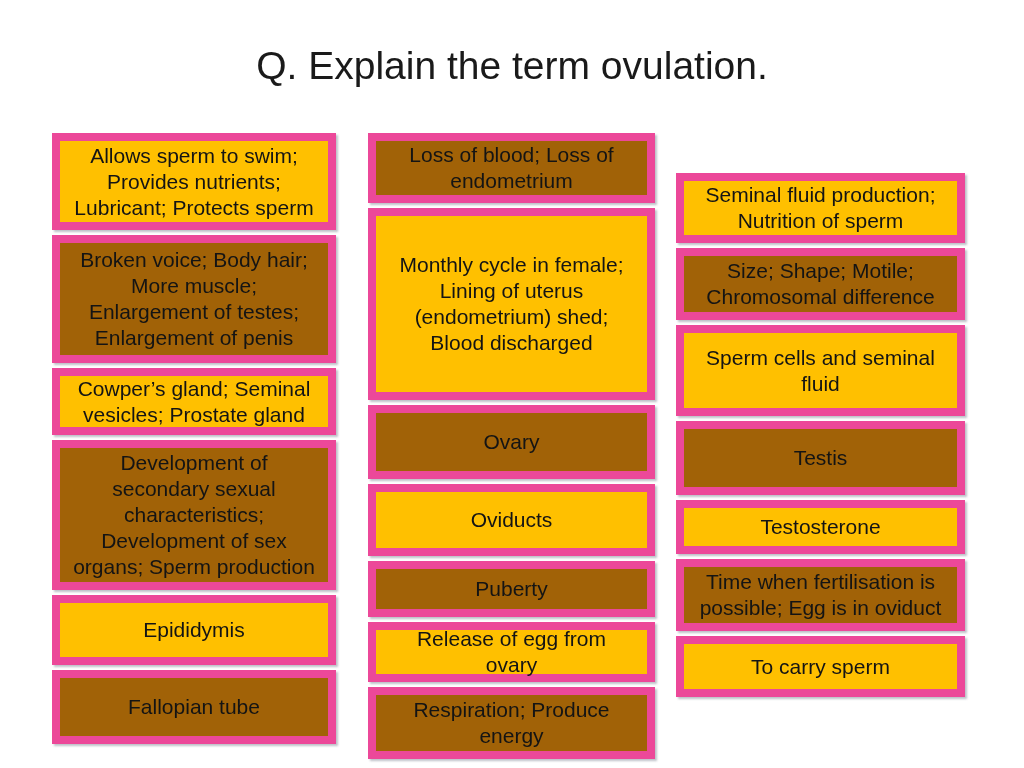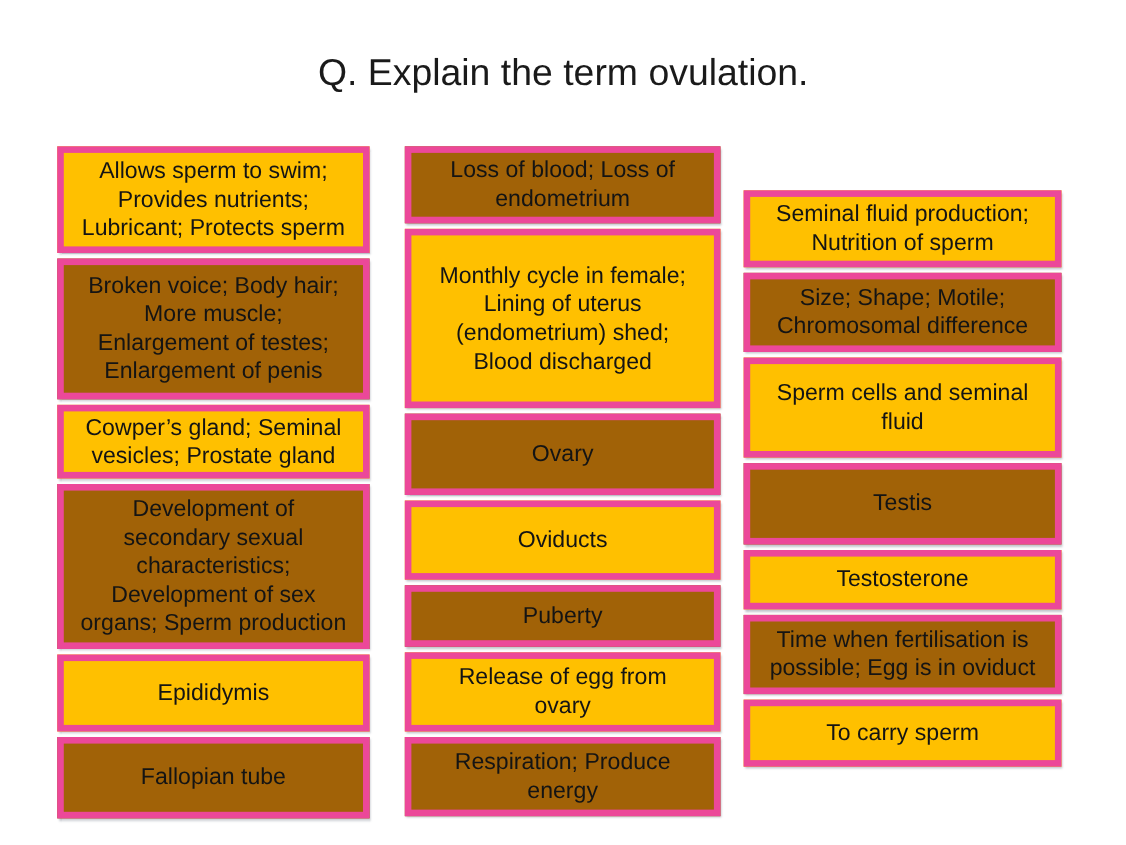"Q. Explain the term ovulation." .title { font-size: 34px -> 39px }
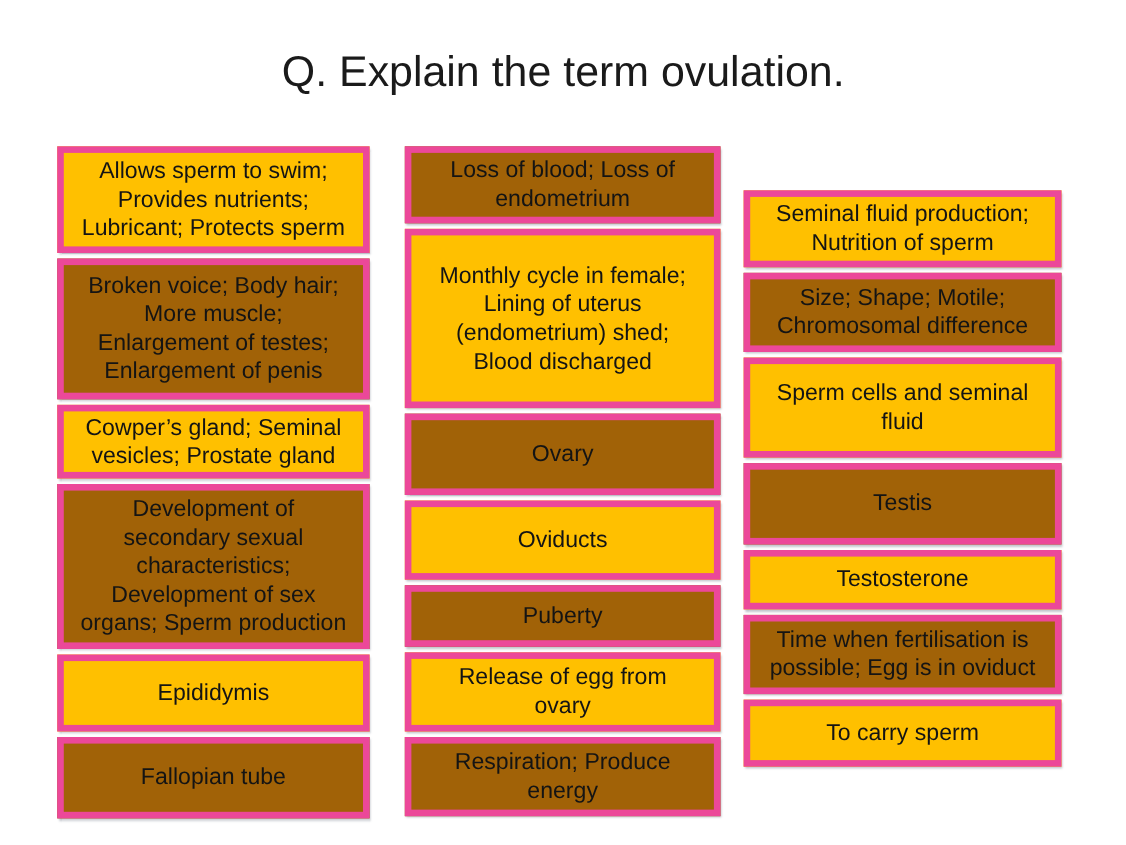"Allows sperm to swim;" .box { border: 6px solid #ec4899 -> 8px solid #ec4899 }
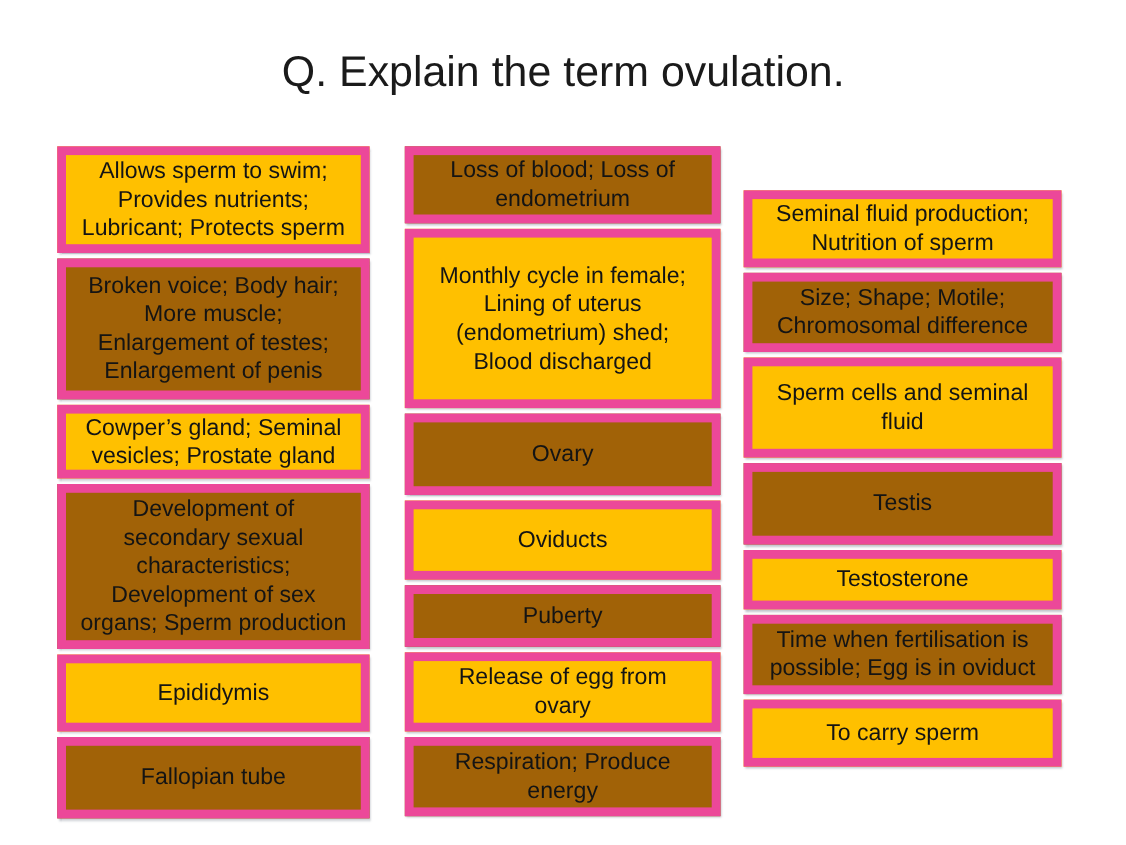"Monthly cycle in female;" div.box { height: 163px -> 192px }
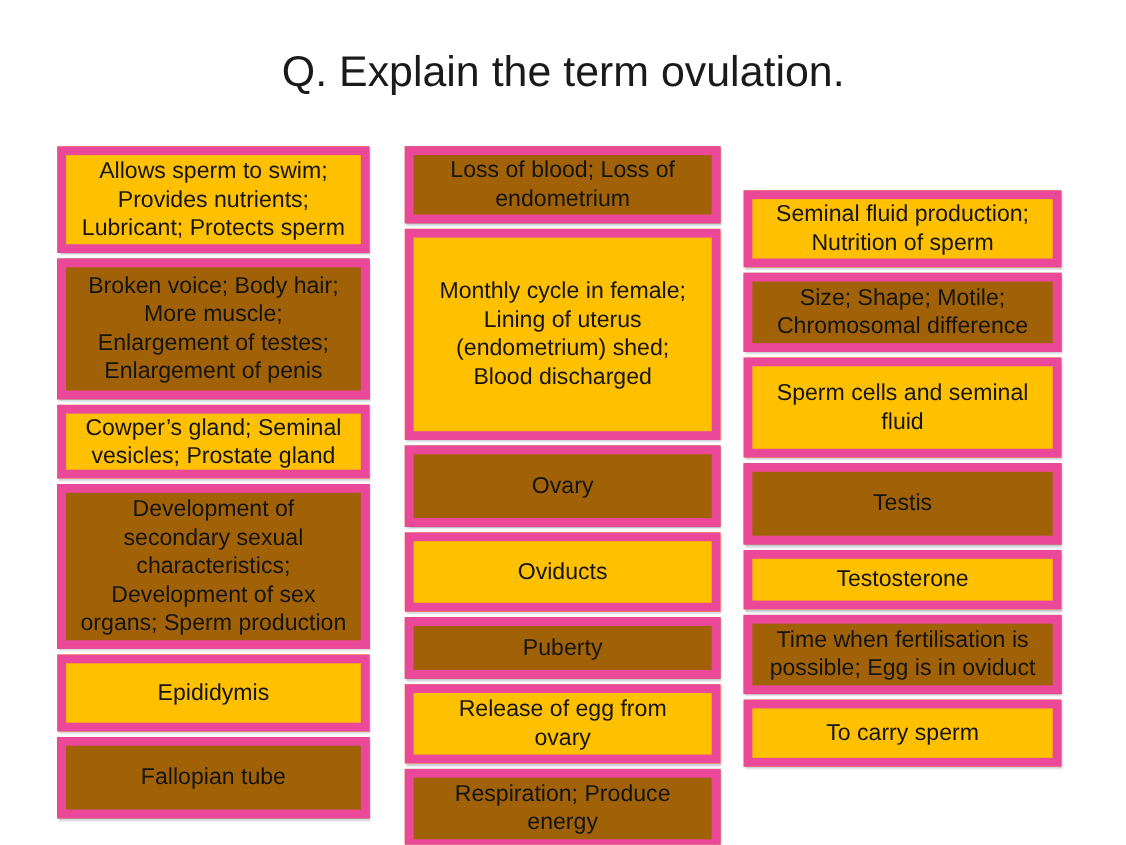"Release of egg from" div.box { height: 72px -> 60px }
